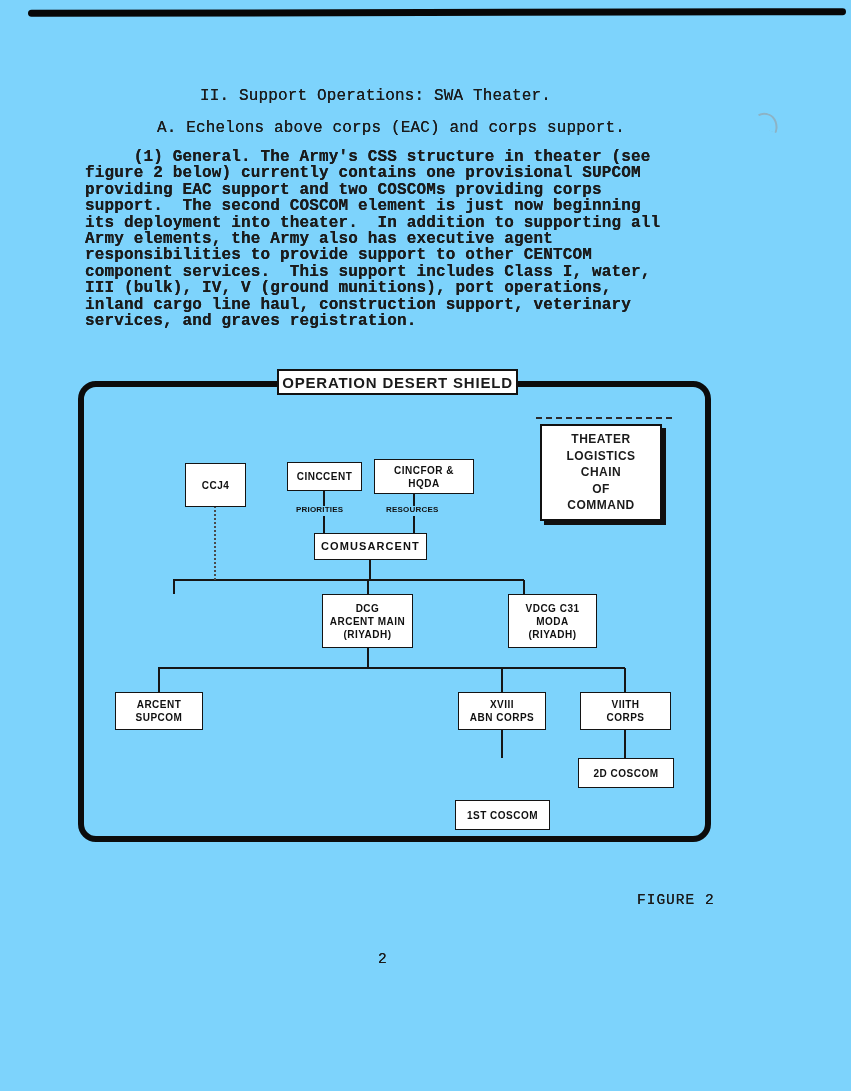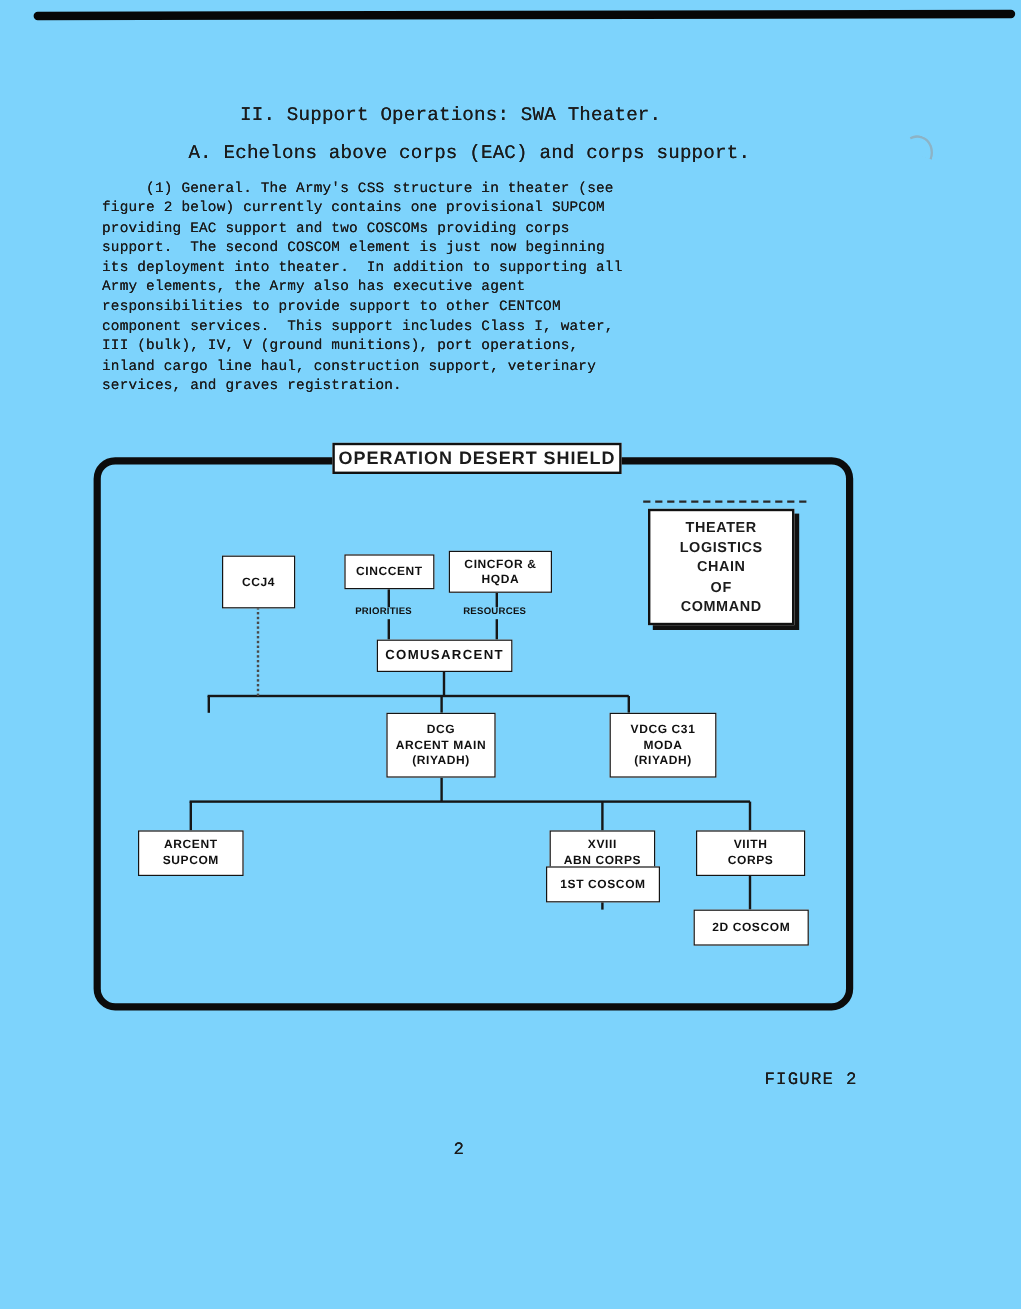"(1) General. The Army's CSS" .body-text { font-size: 12px -> 16px; font-weight: none -> bold }
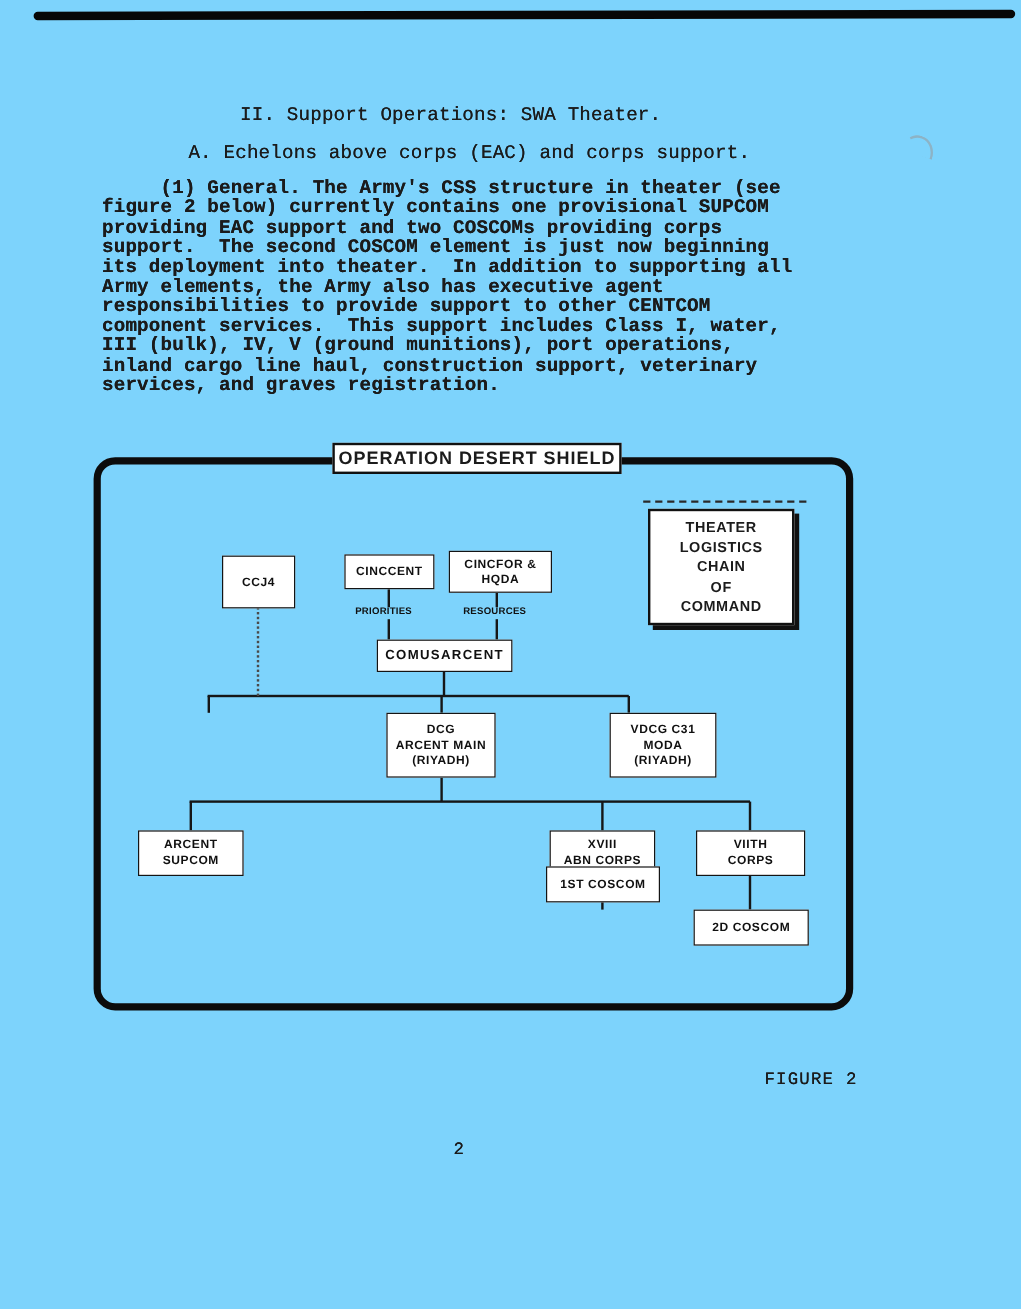"CINCFOR &" .b-cincfor { width: 86px -> 100px }
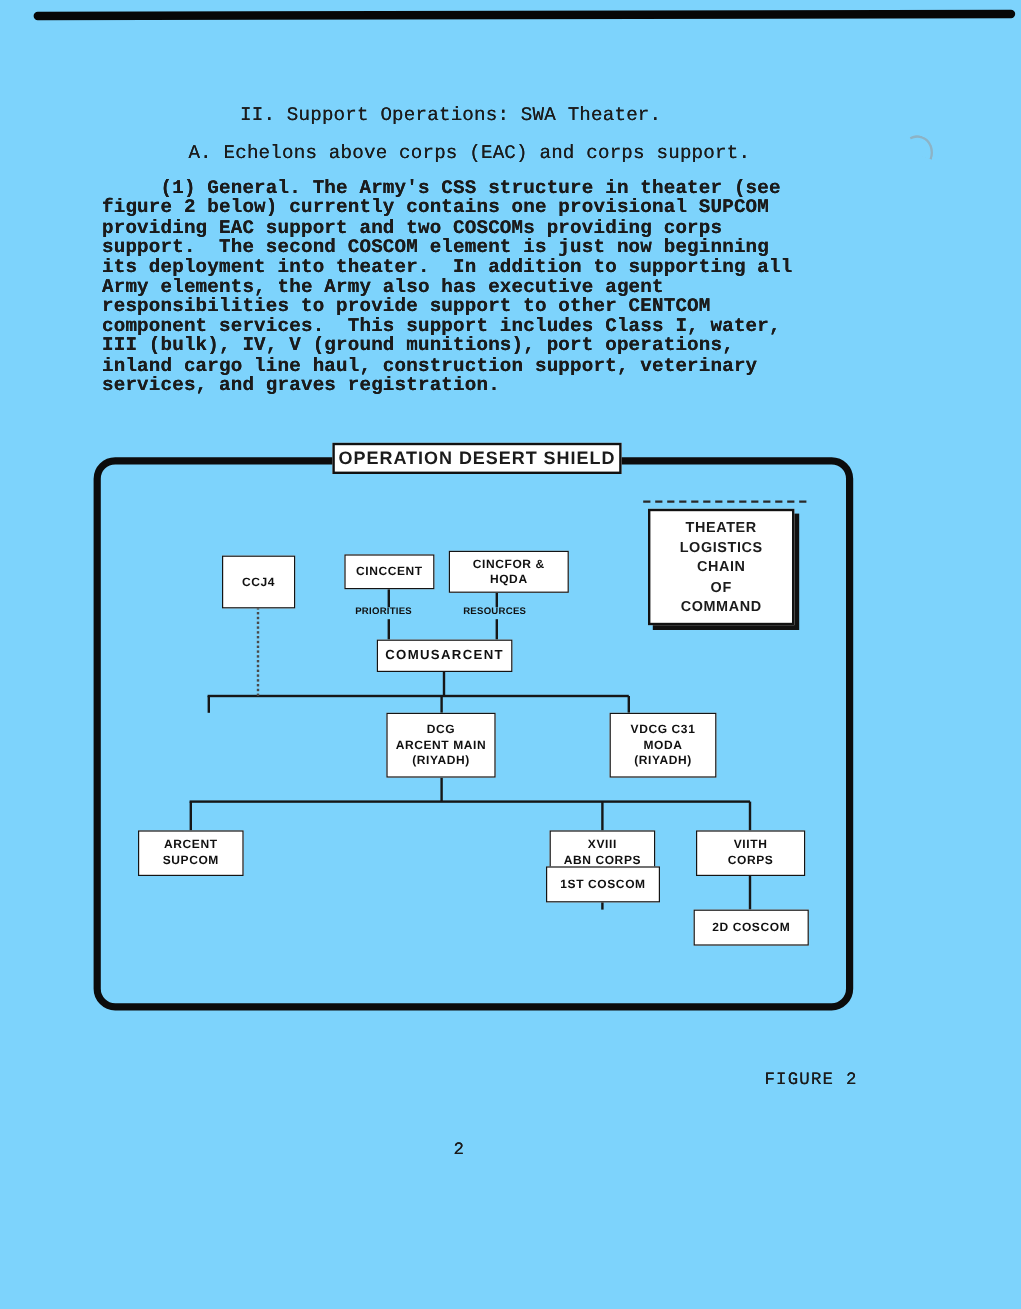"1ST COSCOM" .b-coscom1 { top: 722px -> 800px }
